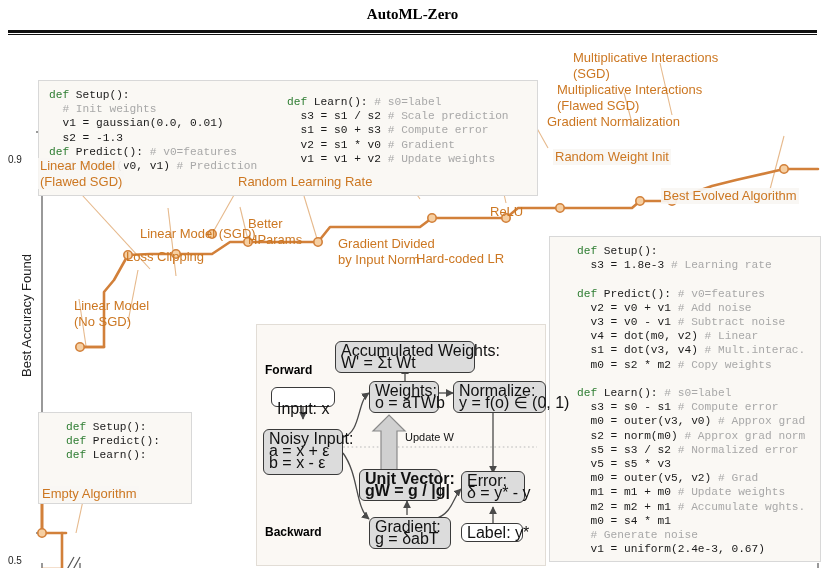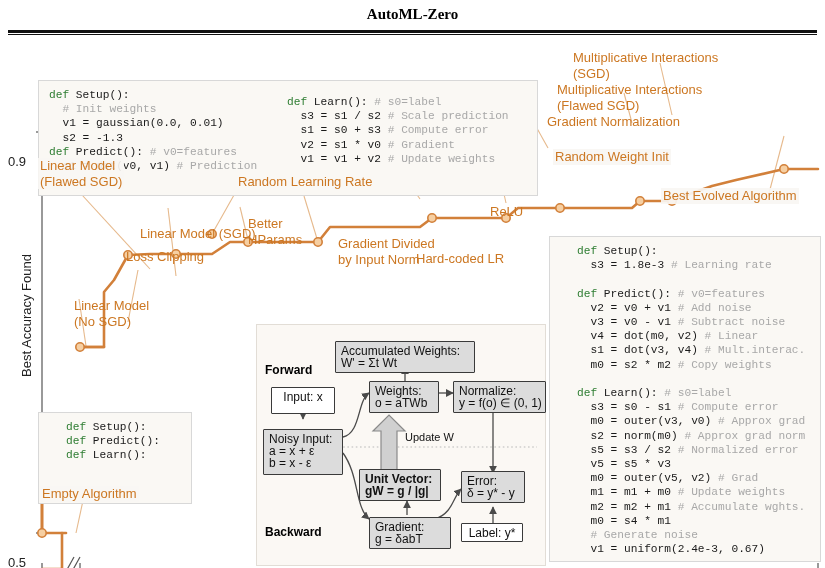"0.9" .axis-tick { font-size: 13px -> 10px }
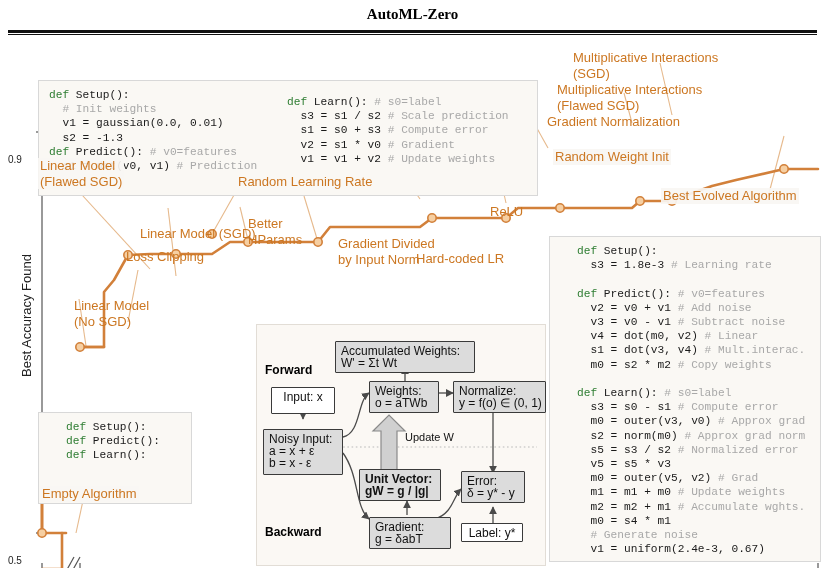"Accumulated Weights:" .dnode { border-radius: 1px -> 6px; font-size: 12px -> 16px }
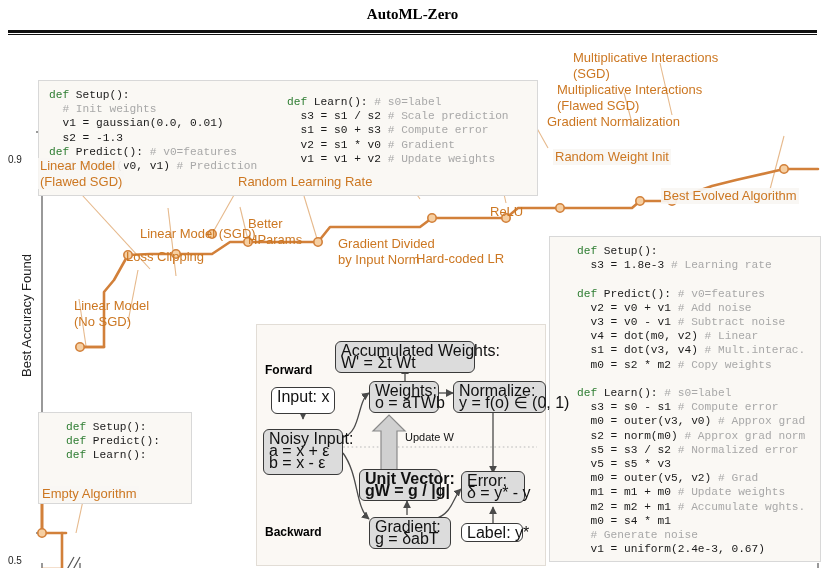"Input: x" div.dnode { height: 27px -> 20px; padding-top: 3px -> 15px }
